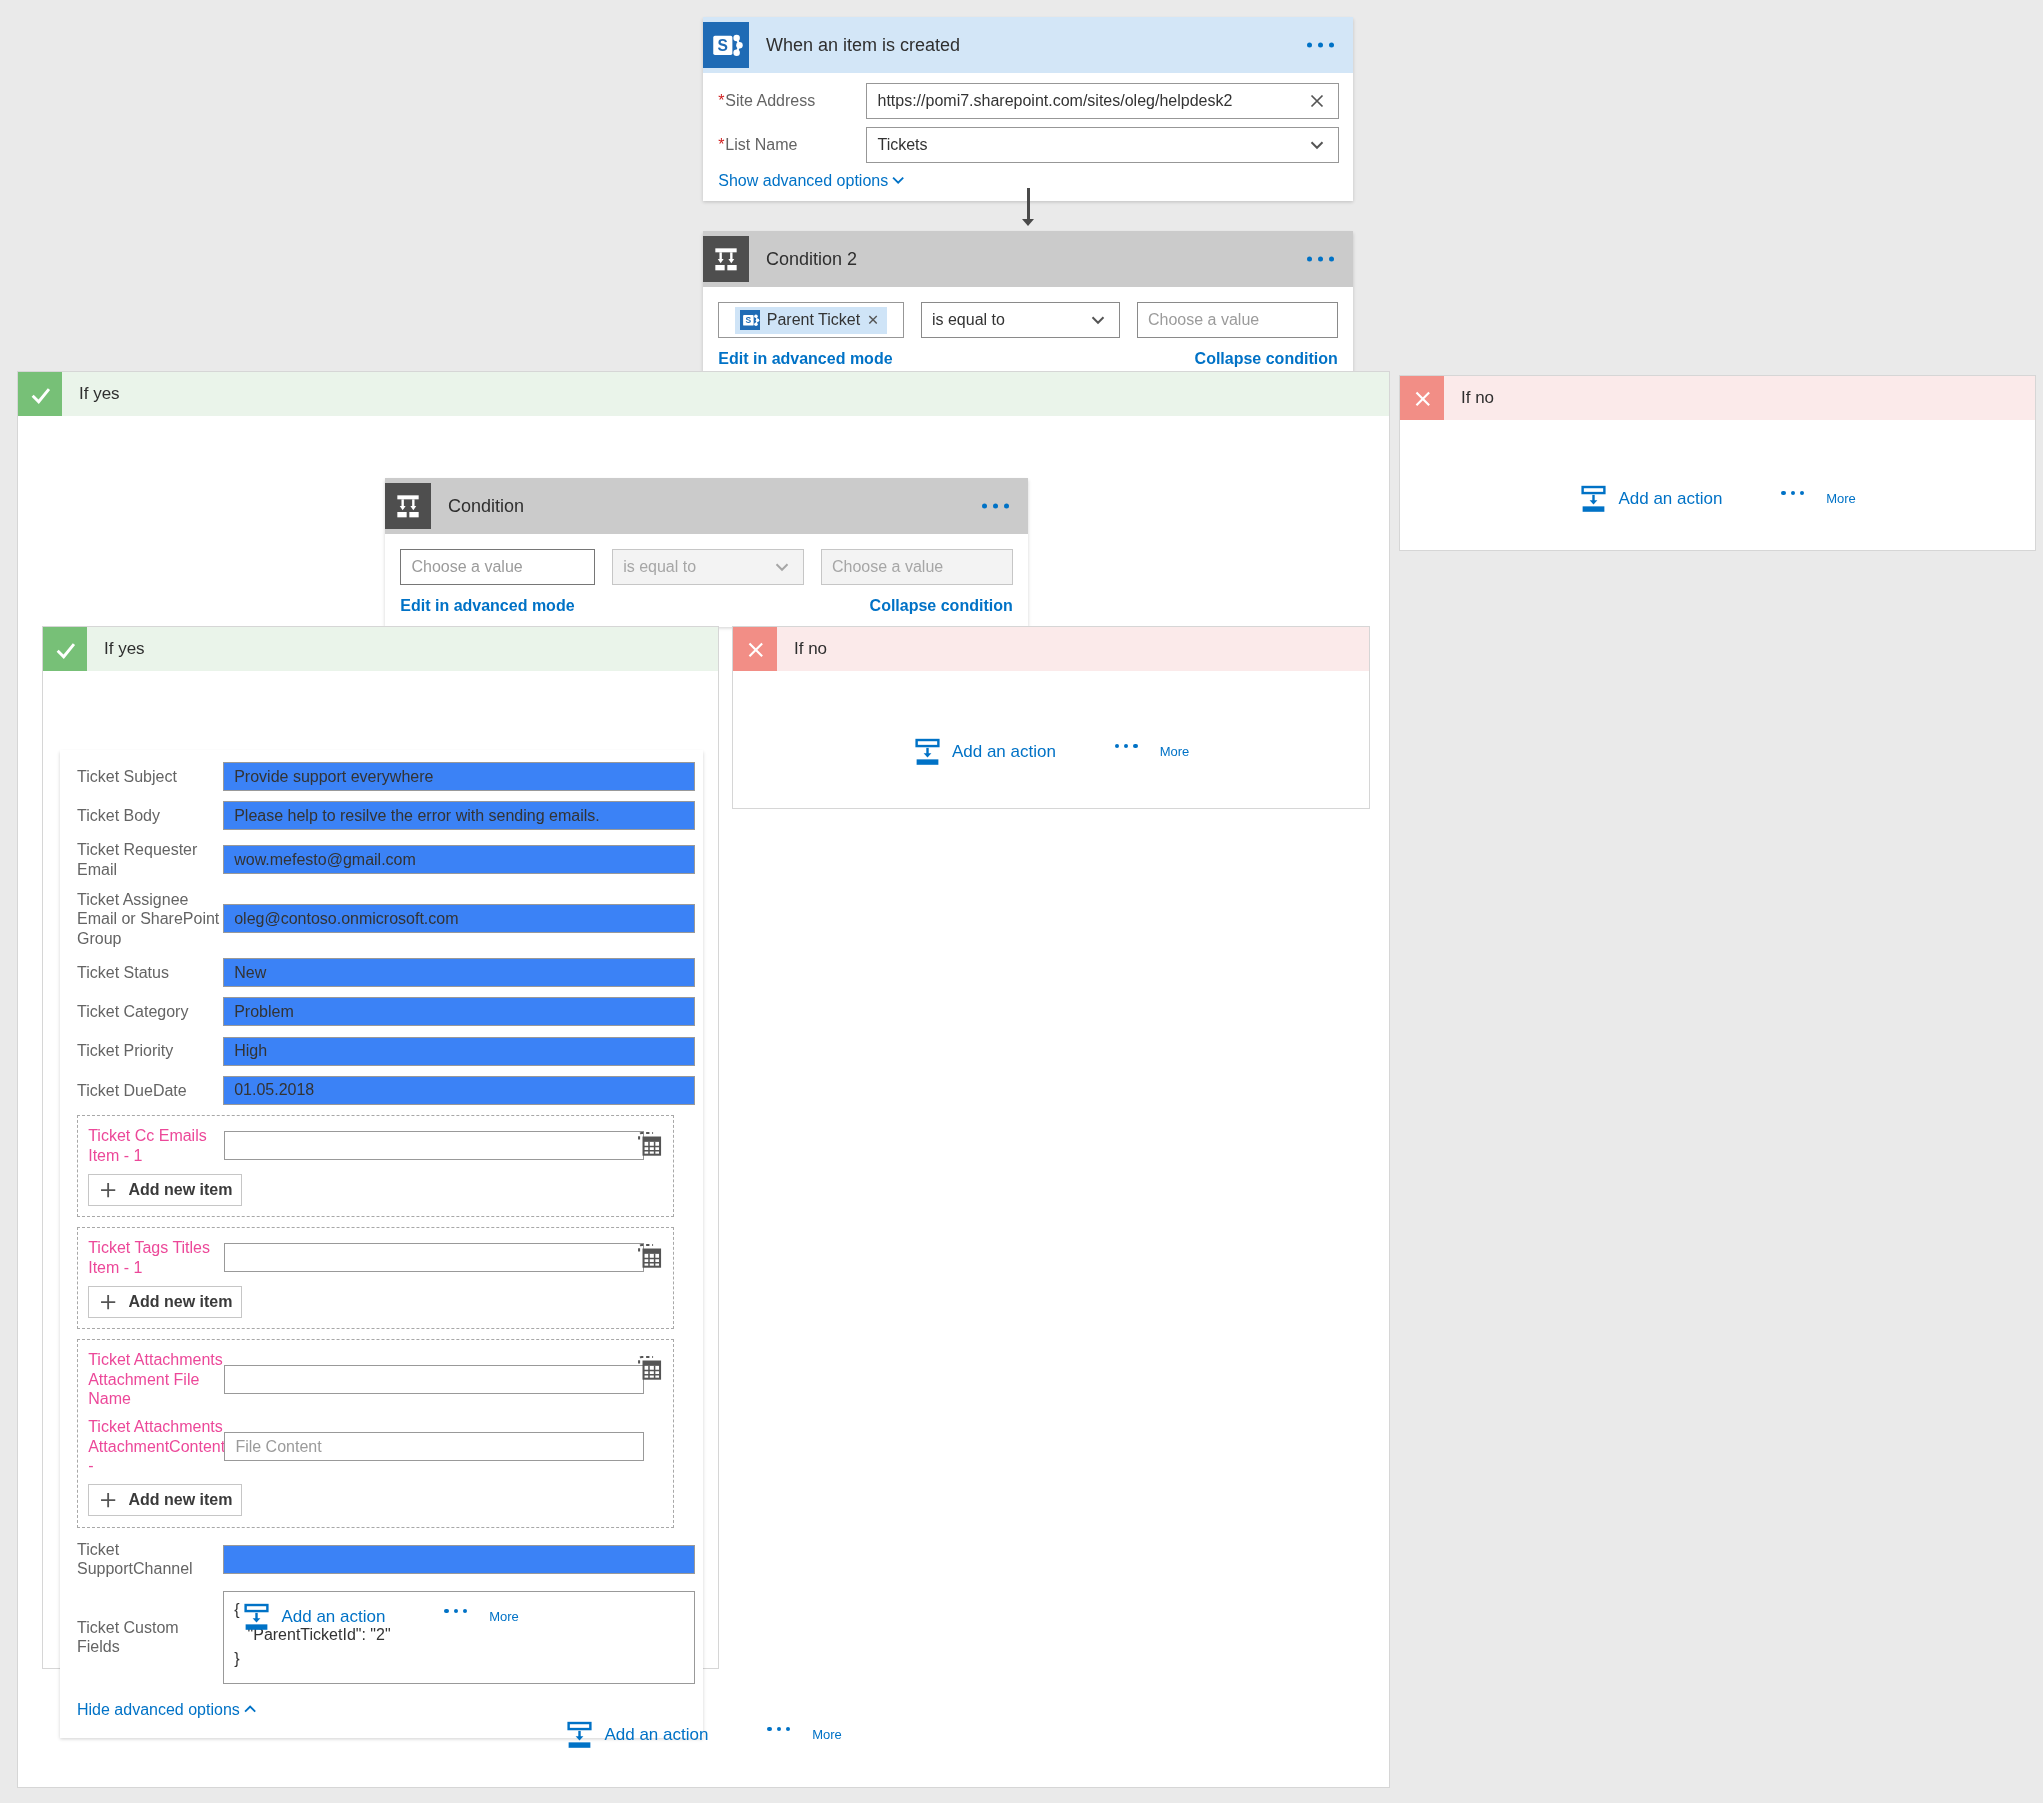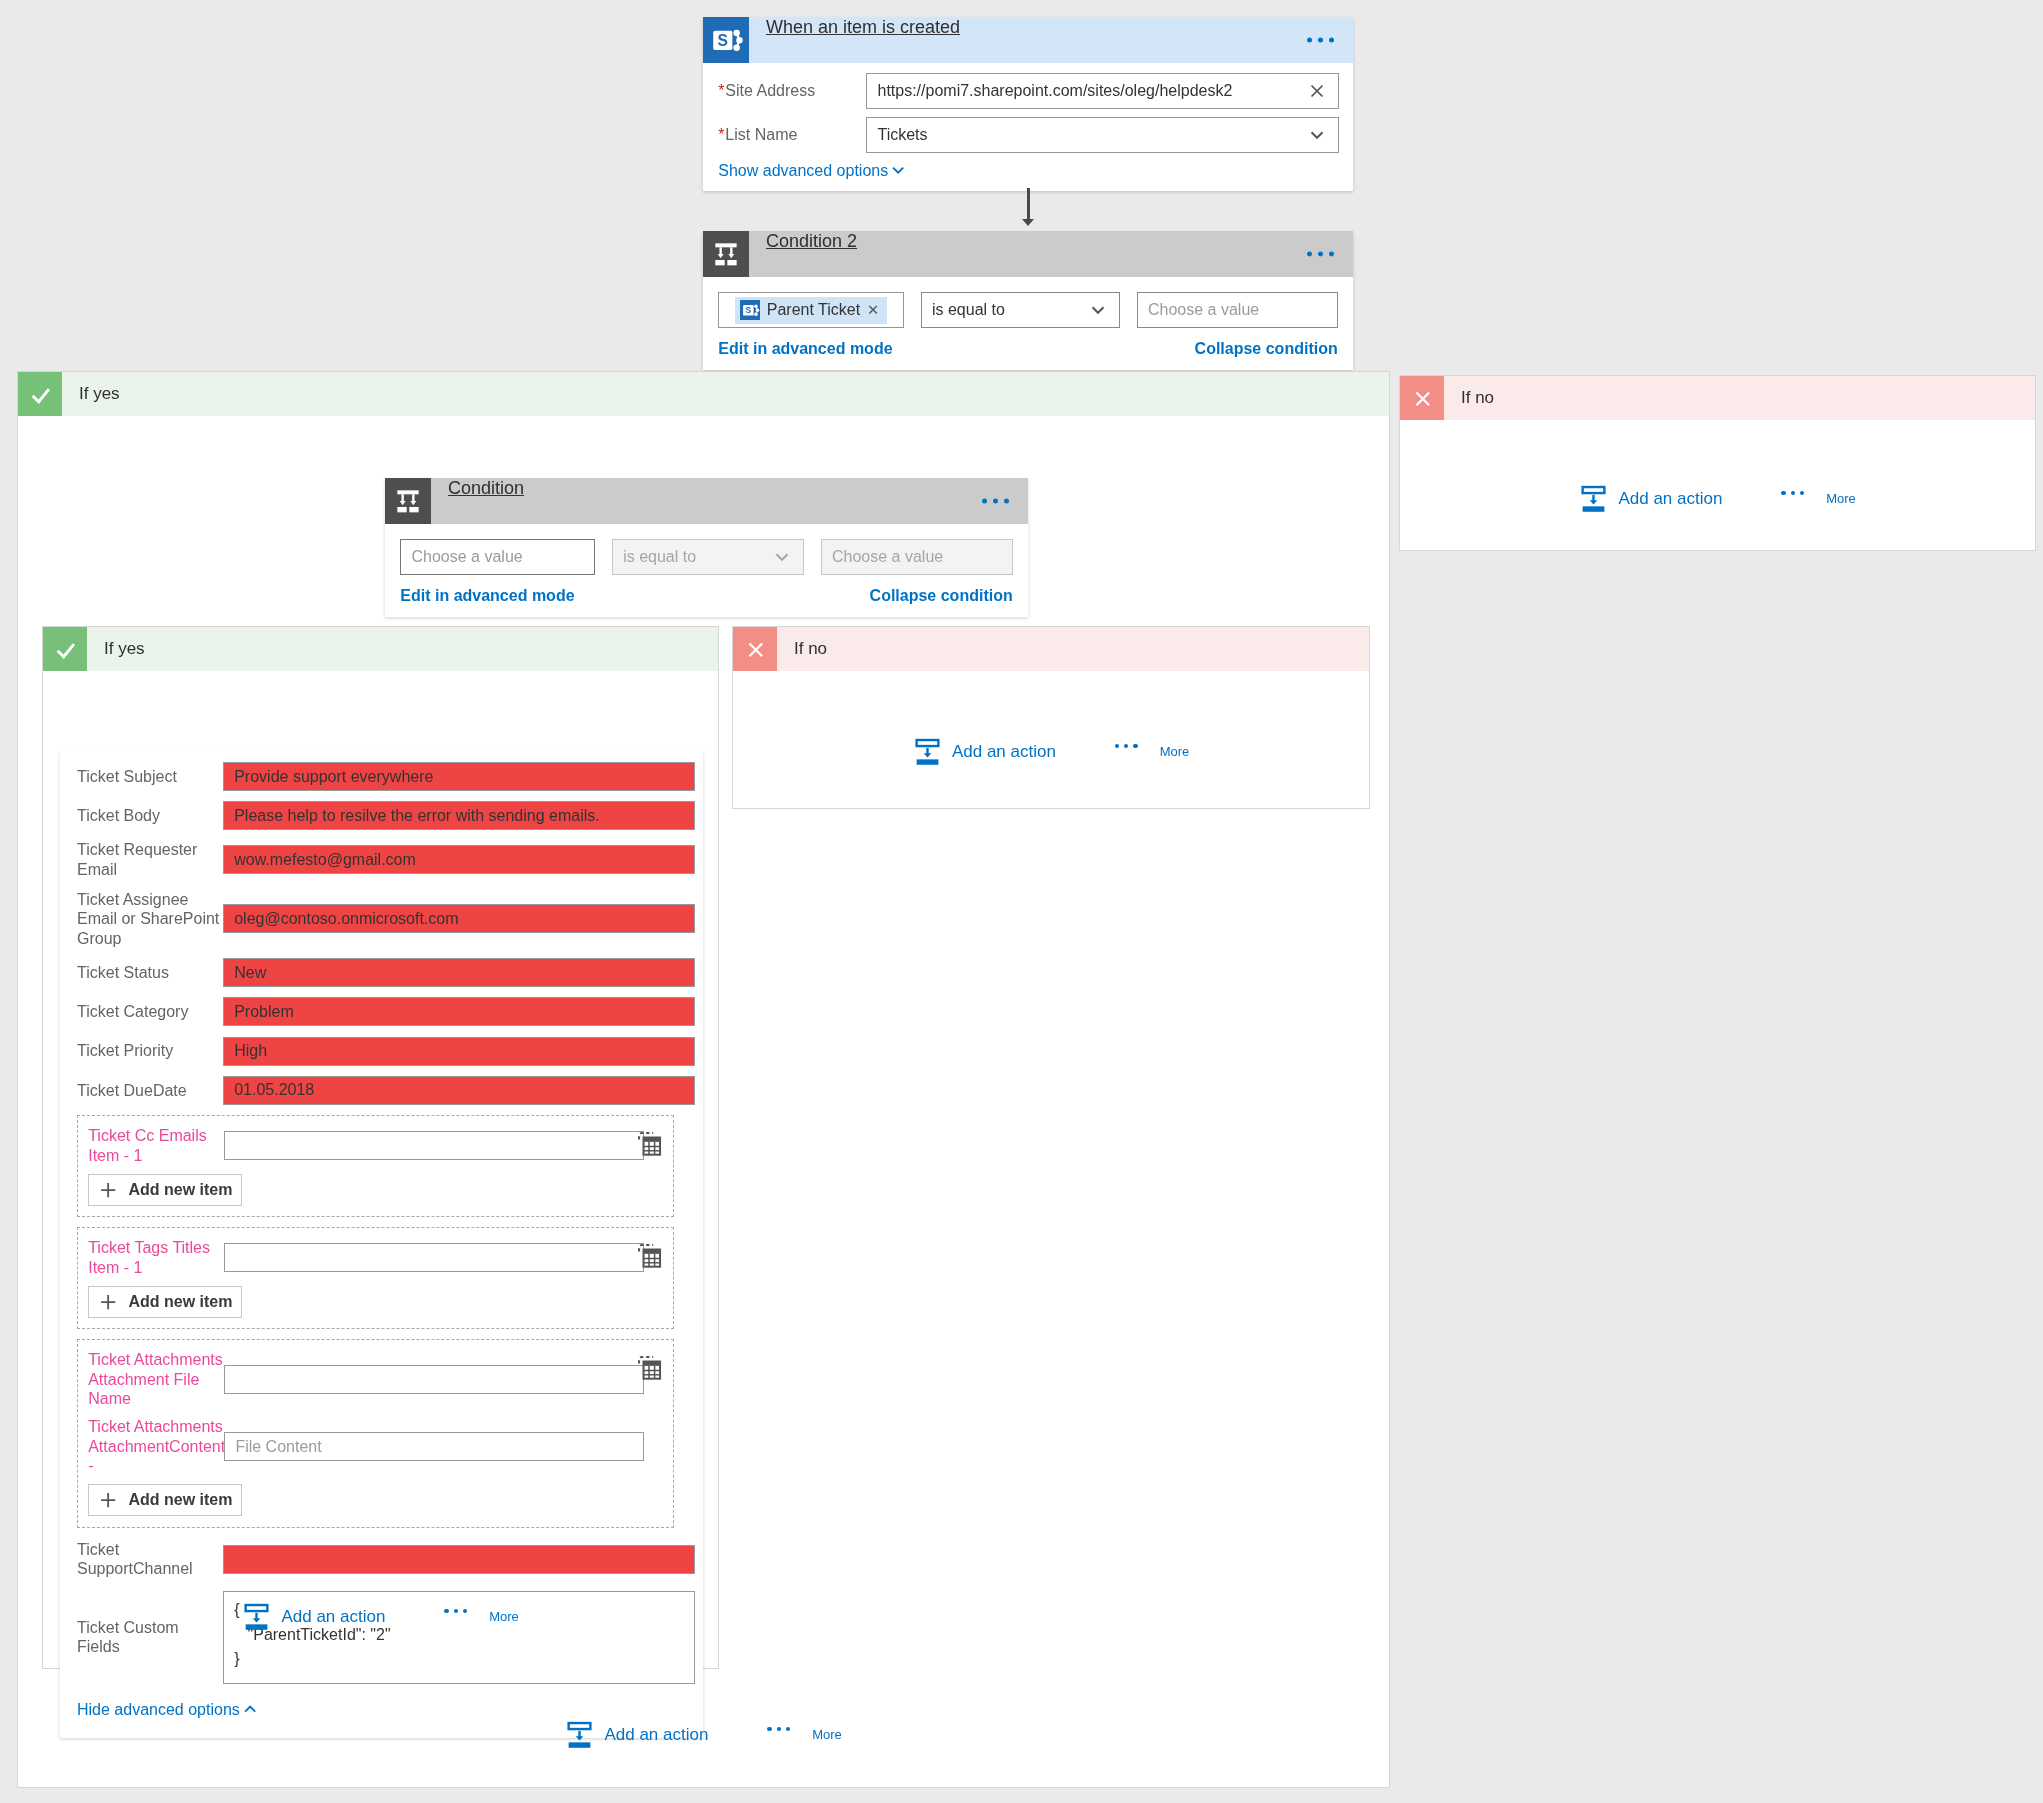"When an item is created" .card-head { align-items: flex-start -> center; height: 46px -> 56px; text-decoration: underline -> none }
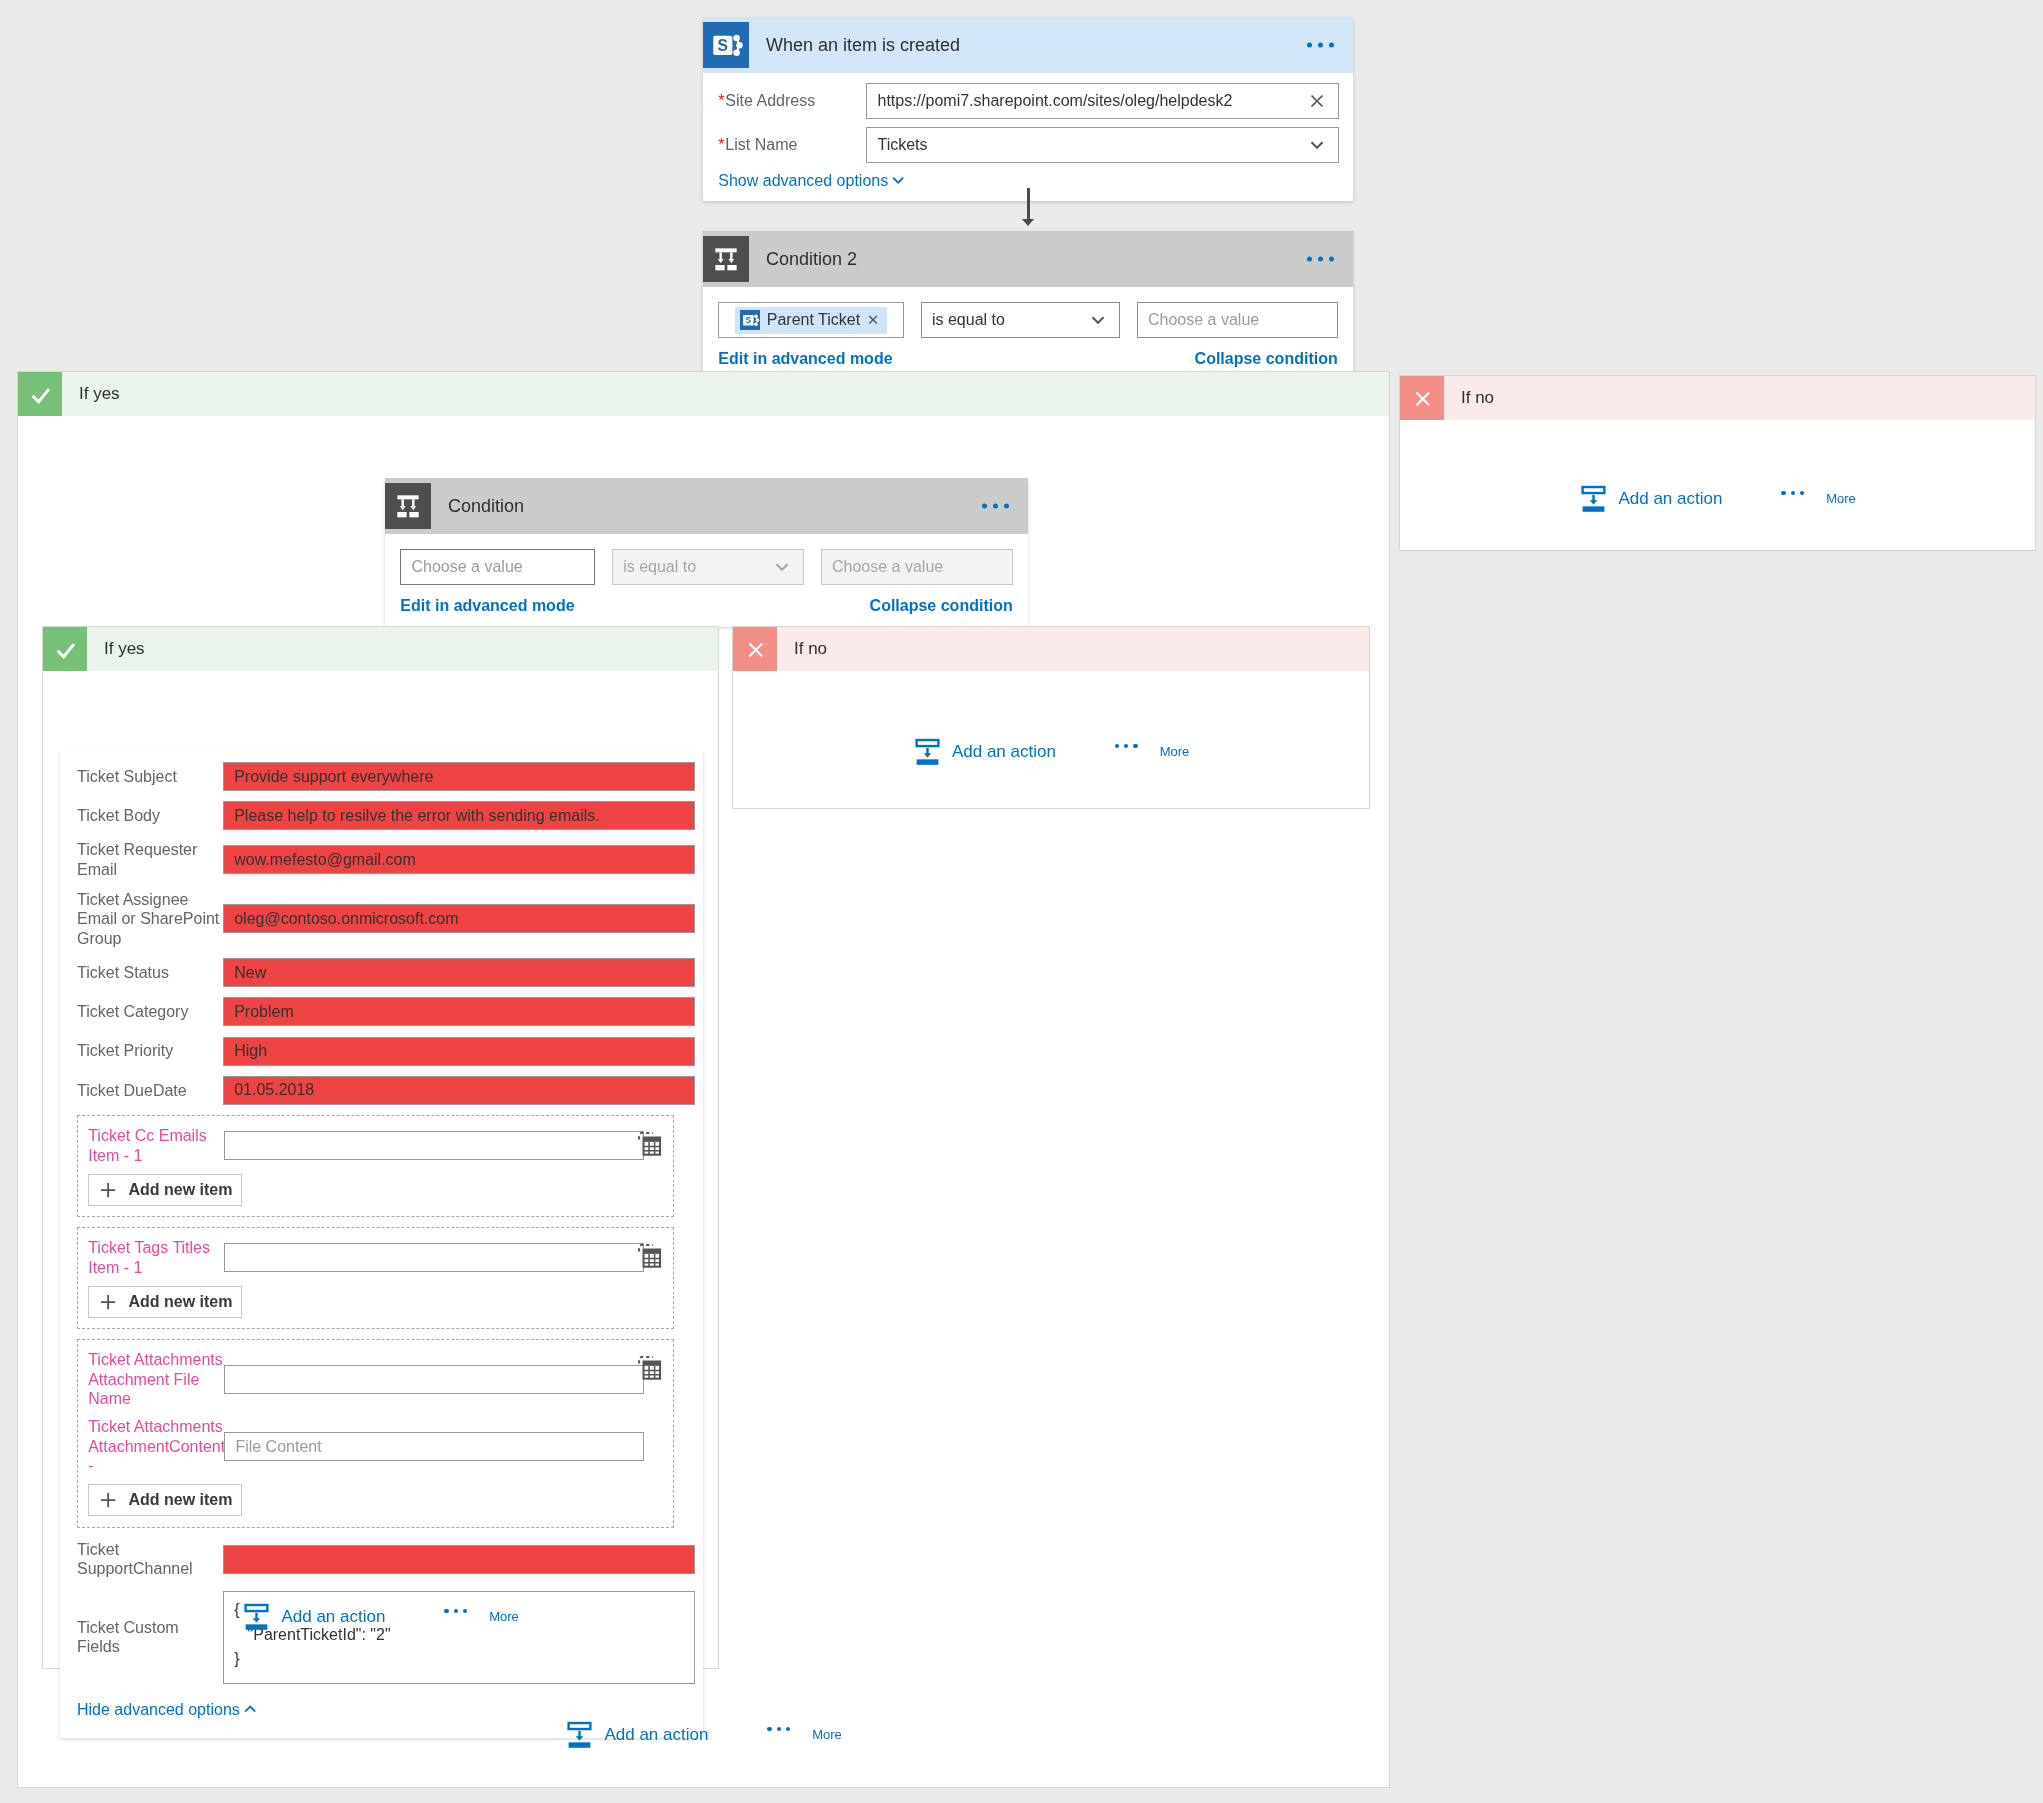"Provide support everywhere" .tinput { background: #ef4444 -> #3b82f6 }
